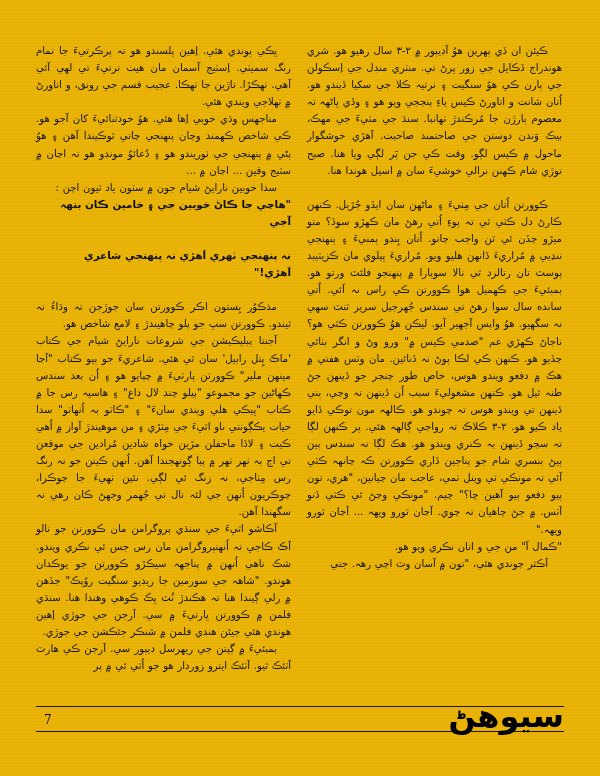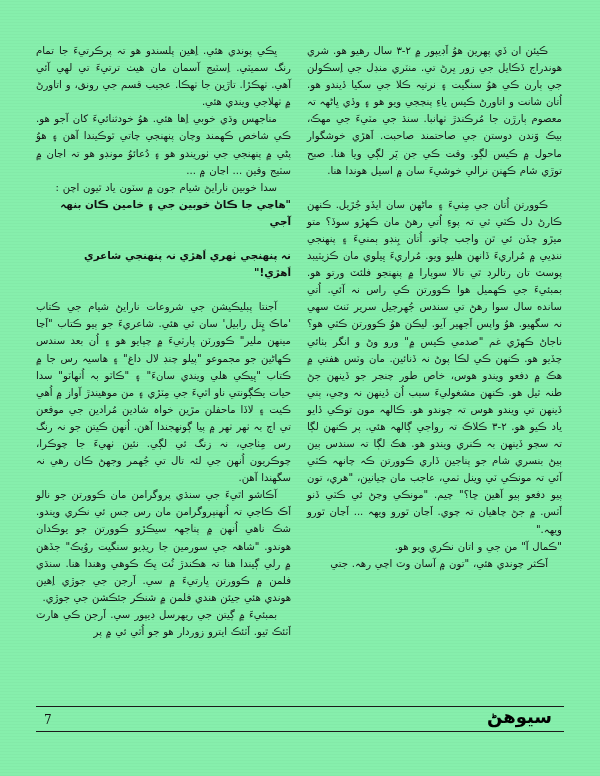"ڀڪي پوندي هئي. اِهين پلسندو" #page { background: #86efac -> #eab308 }
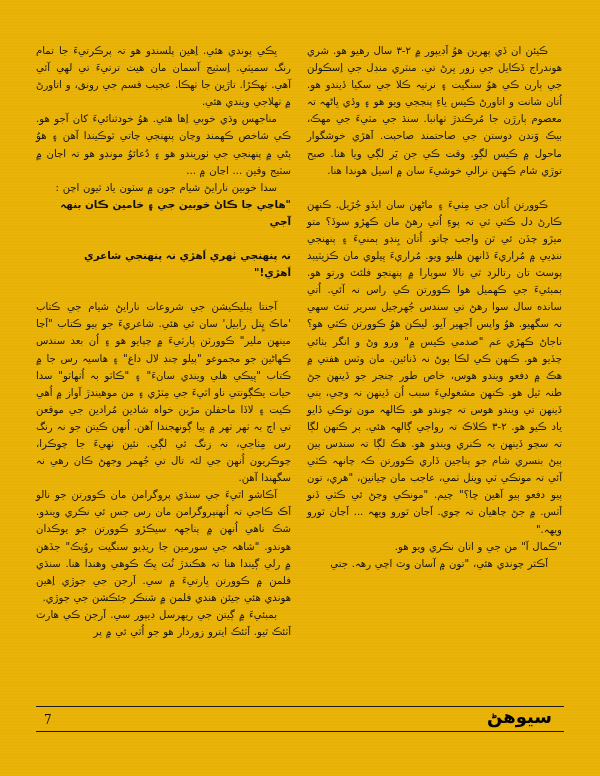"مذڪوُر بِستون اڪر ڪوورتن سان" p.para { html: none -> <p>مذڪوُر بِستون اڪر ڪوورتن سان جوڙجن تہ وڌاءُ نہ ٿيندو. ڪوورتن سڀ جو پلو چاهيندڙ ۽ لامع شاخص هو.</p> }
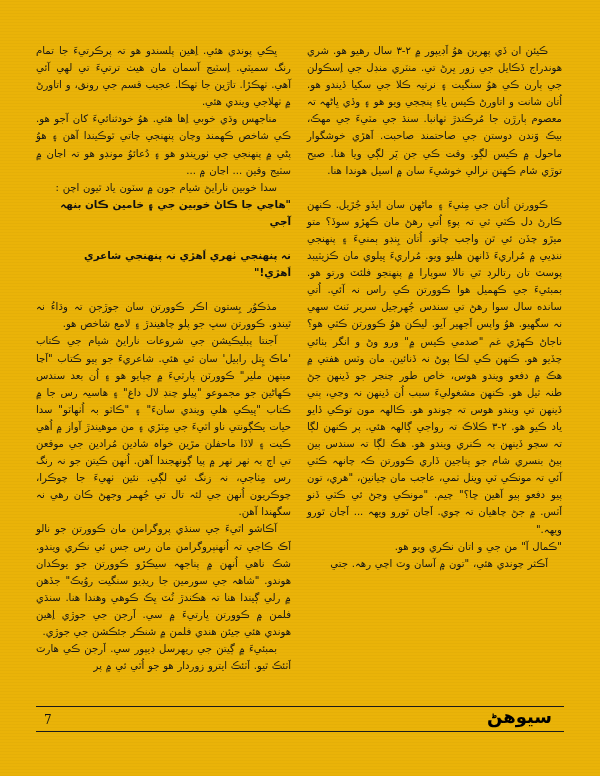"سيوهڻ" #masthead { font-size: 18px -> 32px; right: 12px -> 0px }
